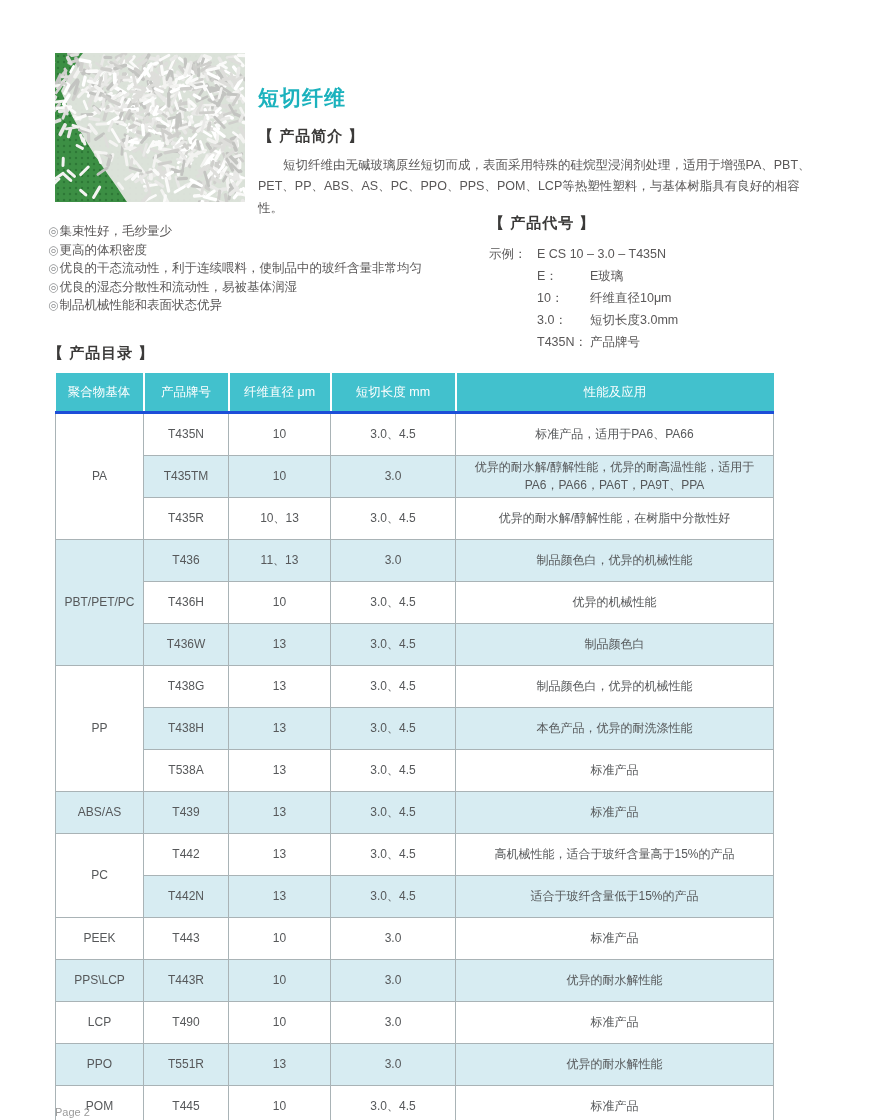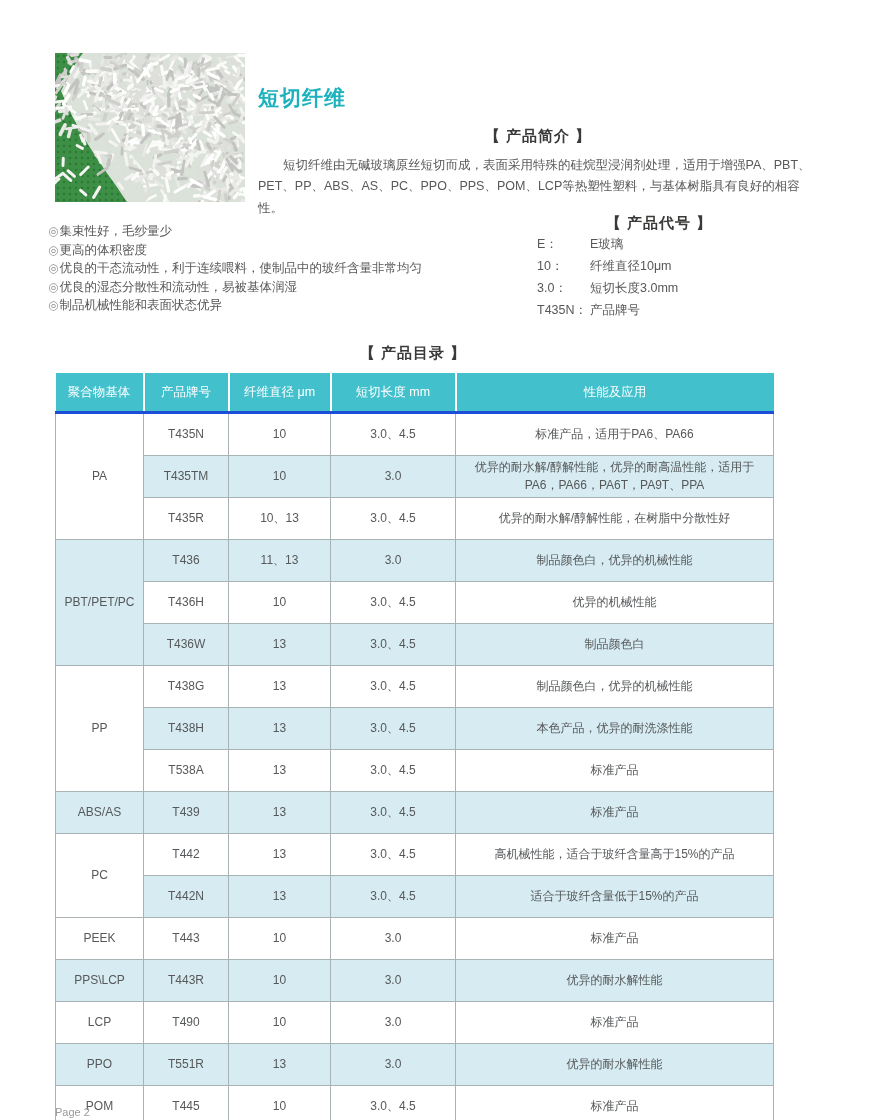"【 产品简介 】" .sec-heading { text-align: center -> none }
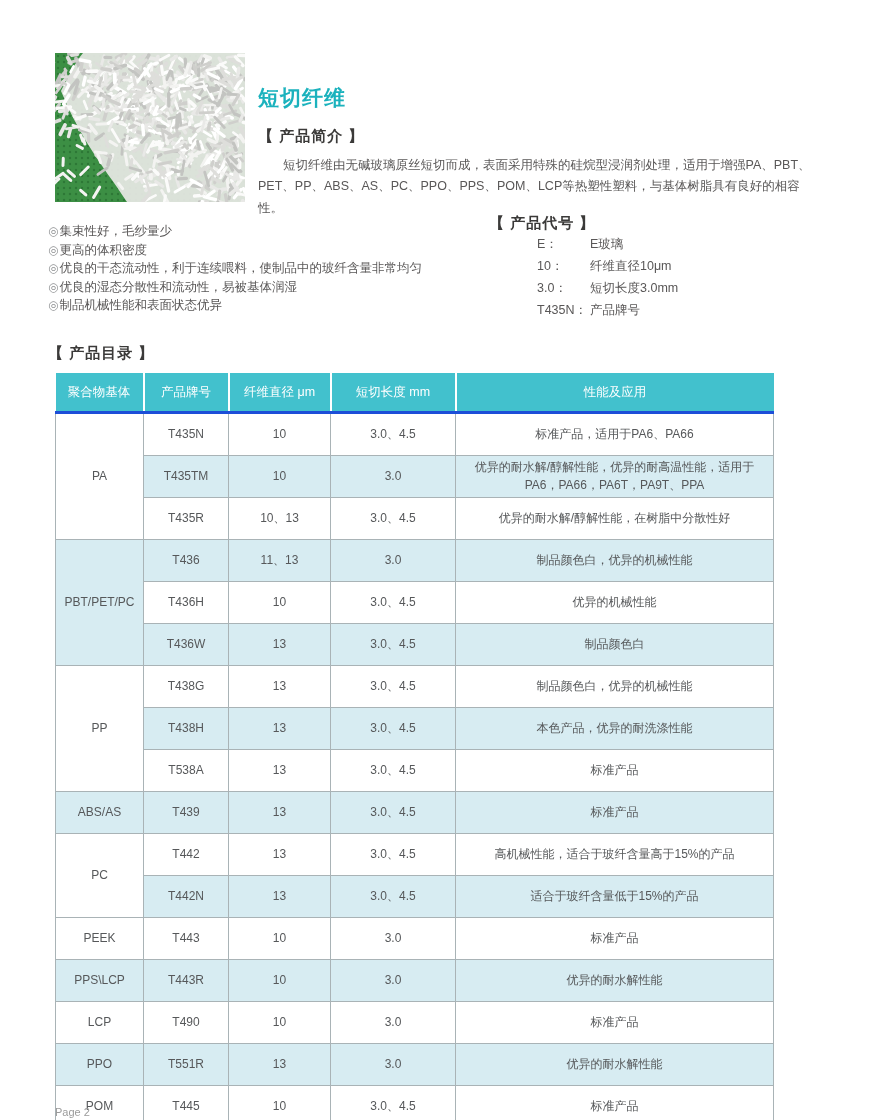"示例：" div.code-example { html: none -> <div> <span>示例：</span> <span>E CS 10 – 3.0 – T435N</span> </div> }
